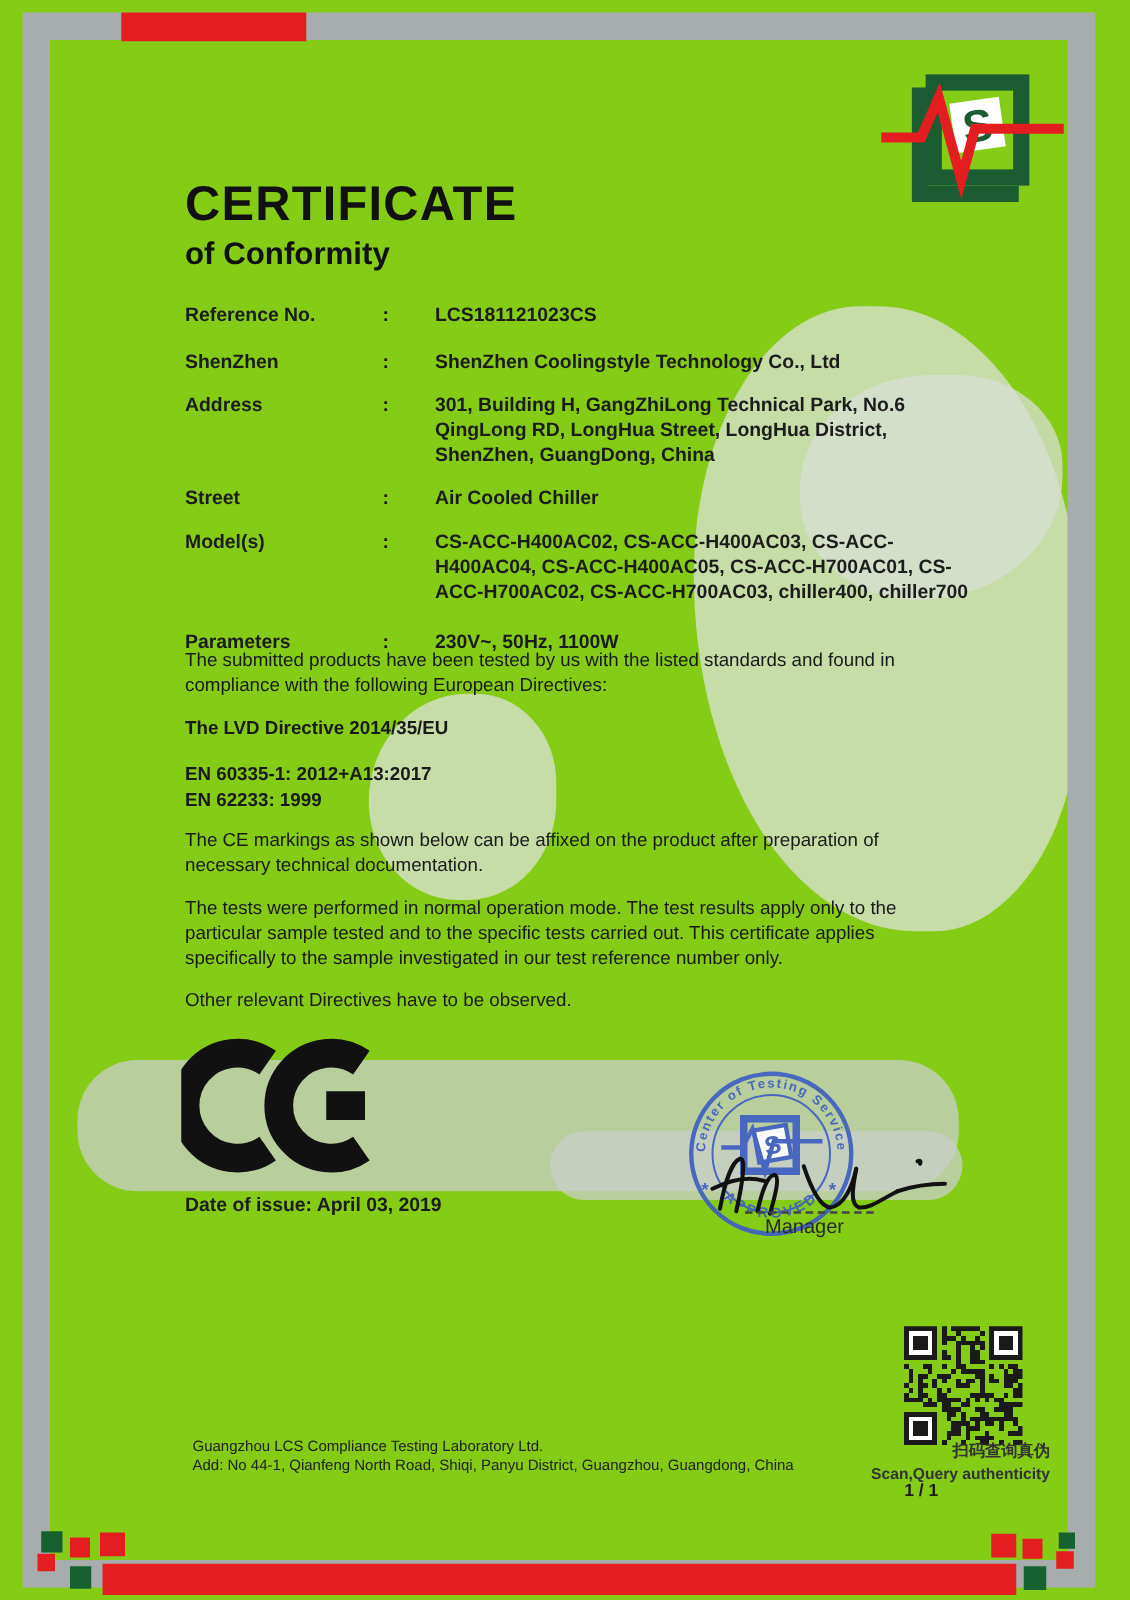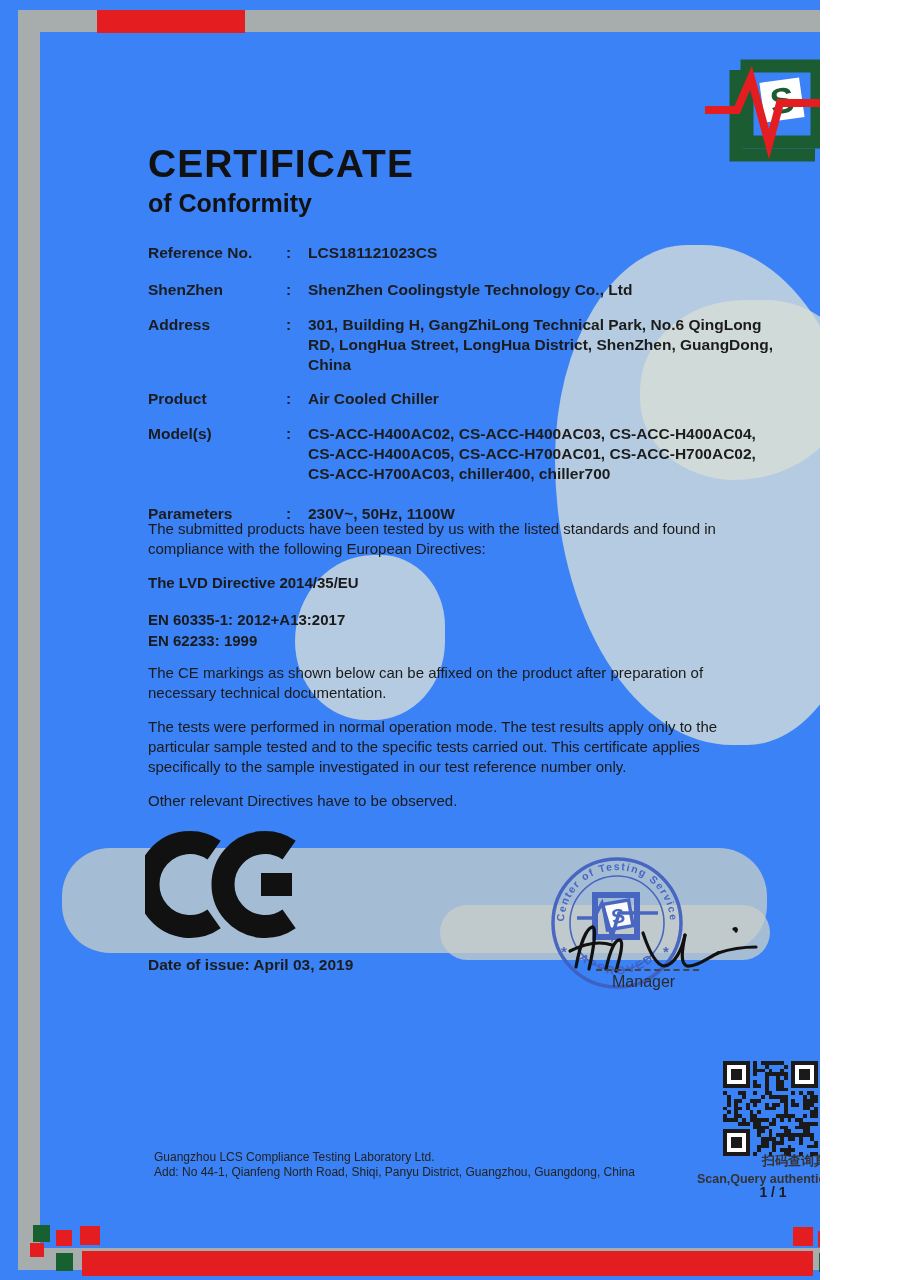"CERTIFICATE" .page { background: #3b82f6 -> #84cc16; width: 820px -> 904px }
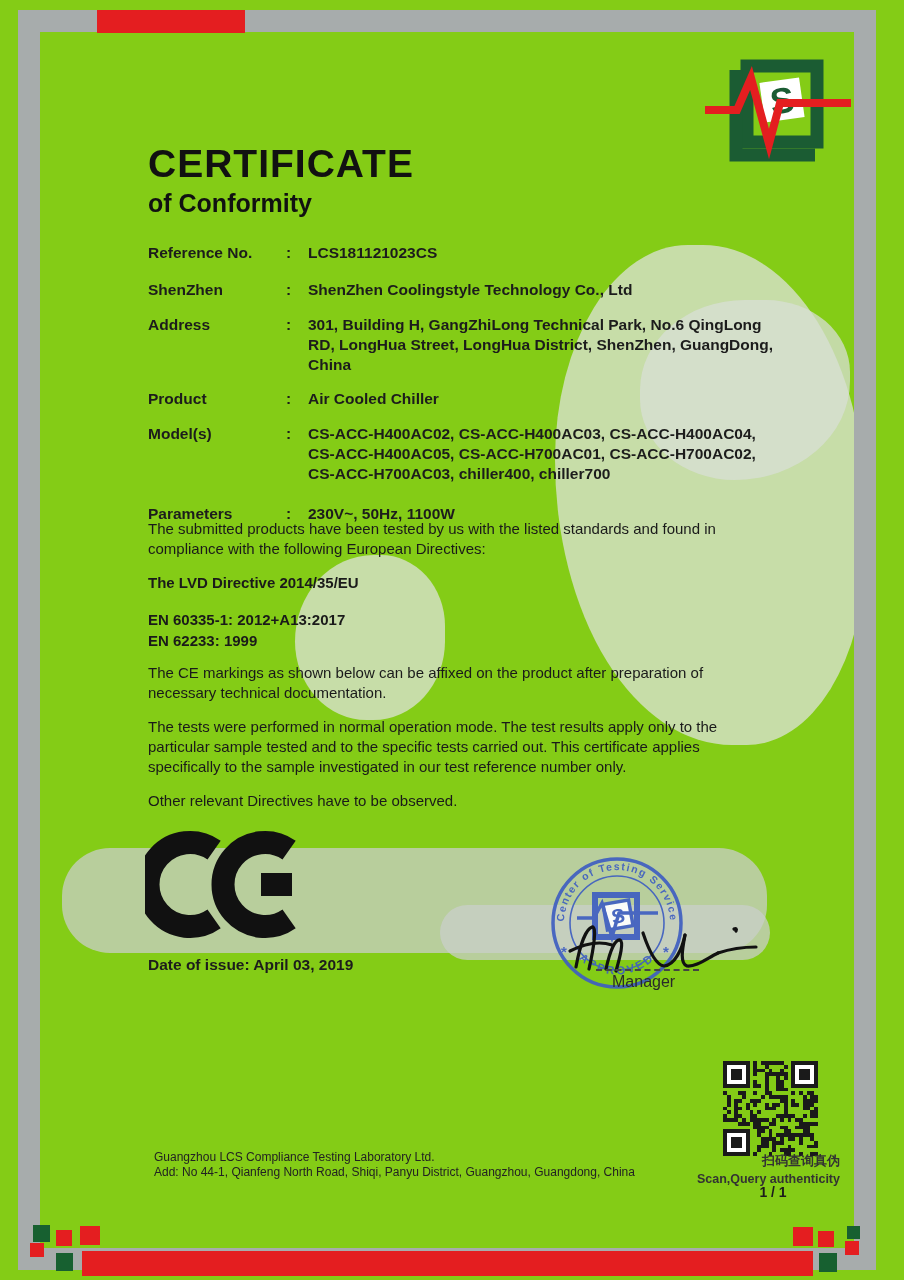"Reference No." .frow { gap: none -> 20px }
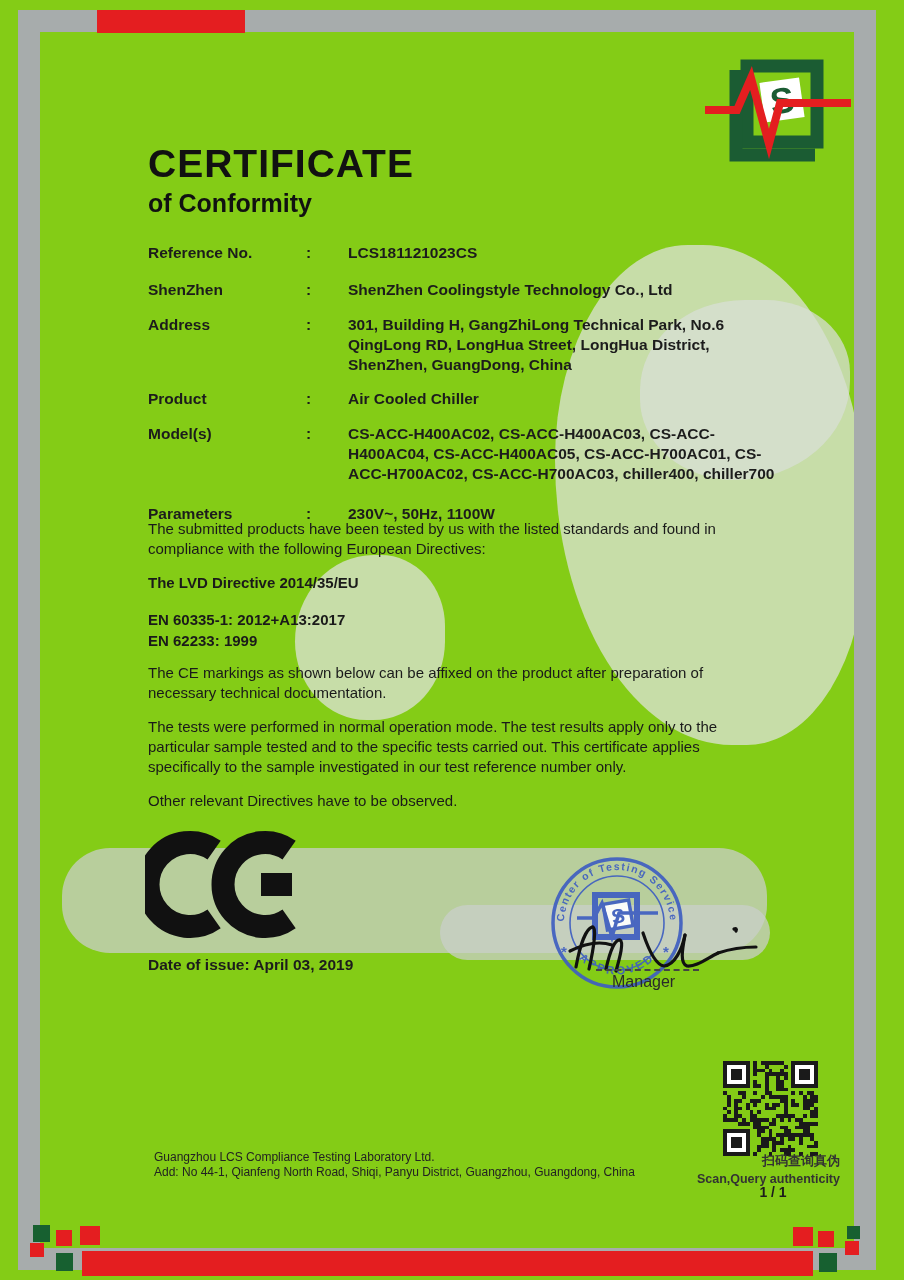"Product" span.lbl { text: Product -> Street }
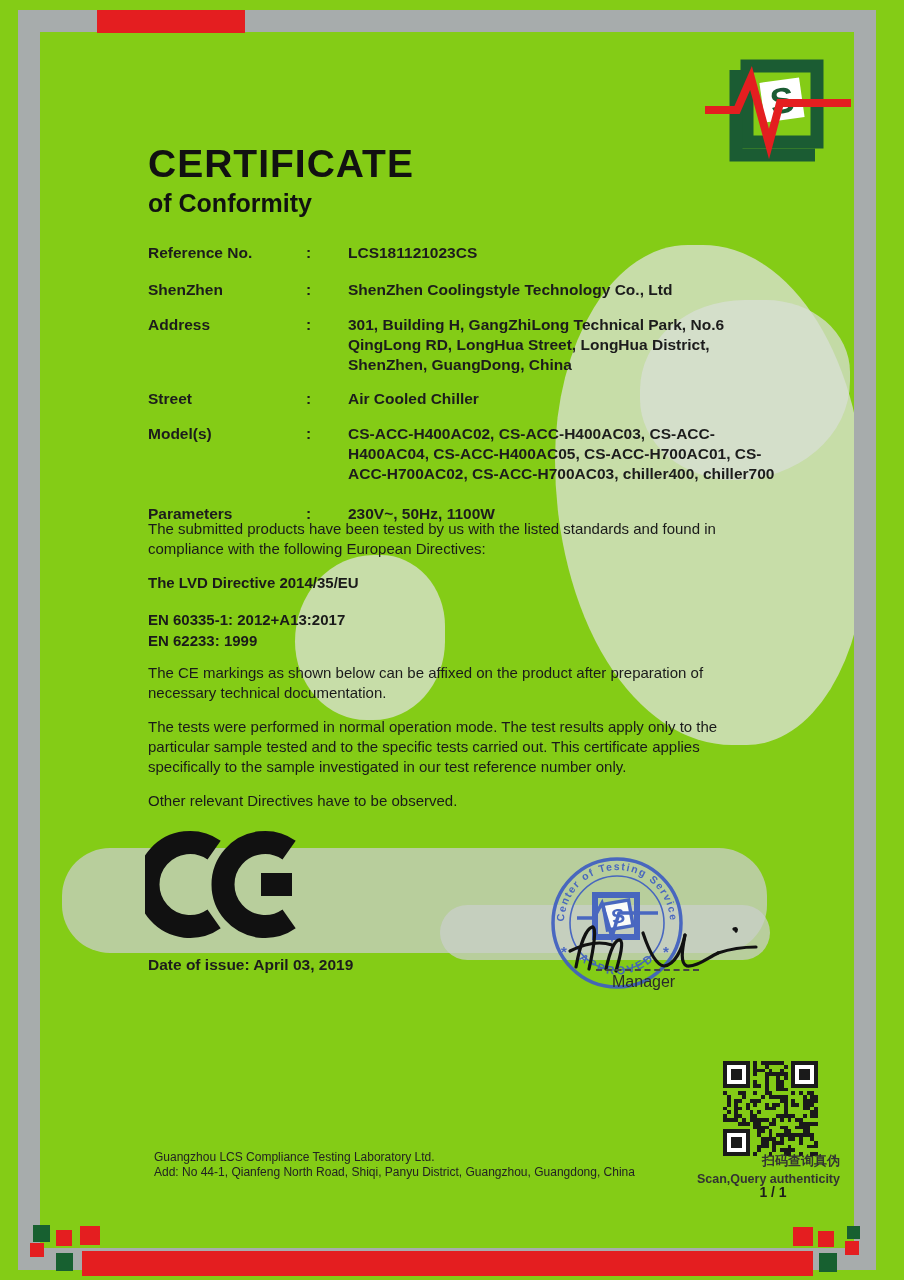"1 / 1" .pagenum { left: 728px -> 692px }
